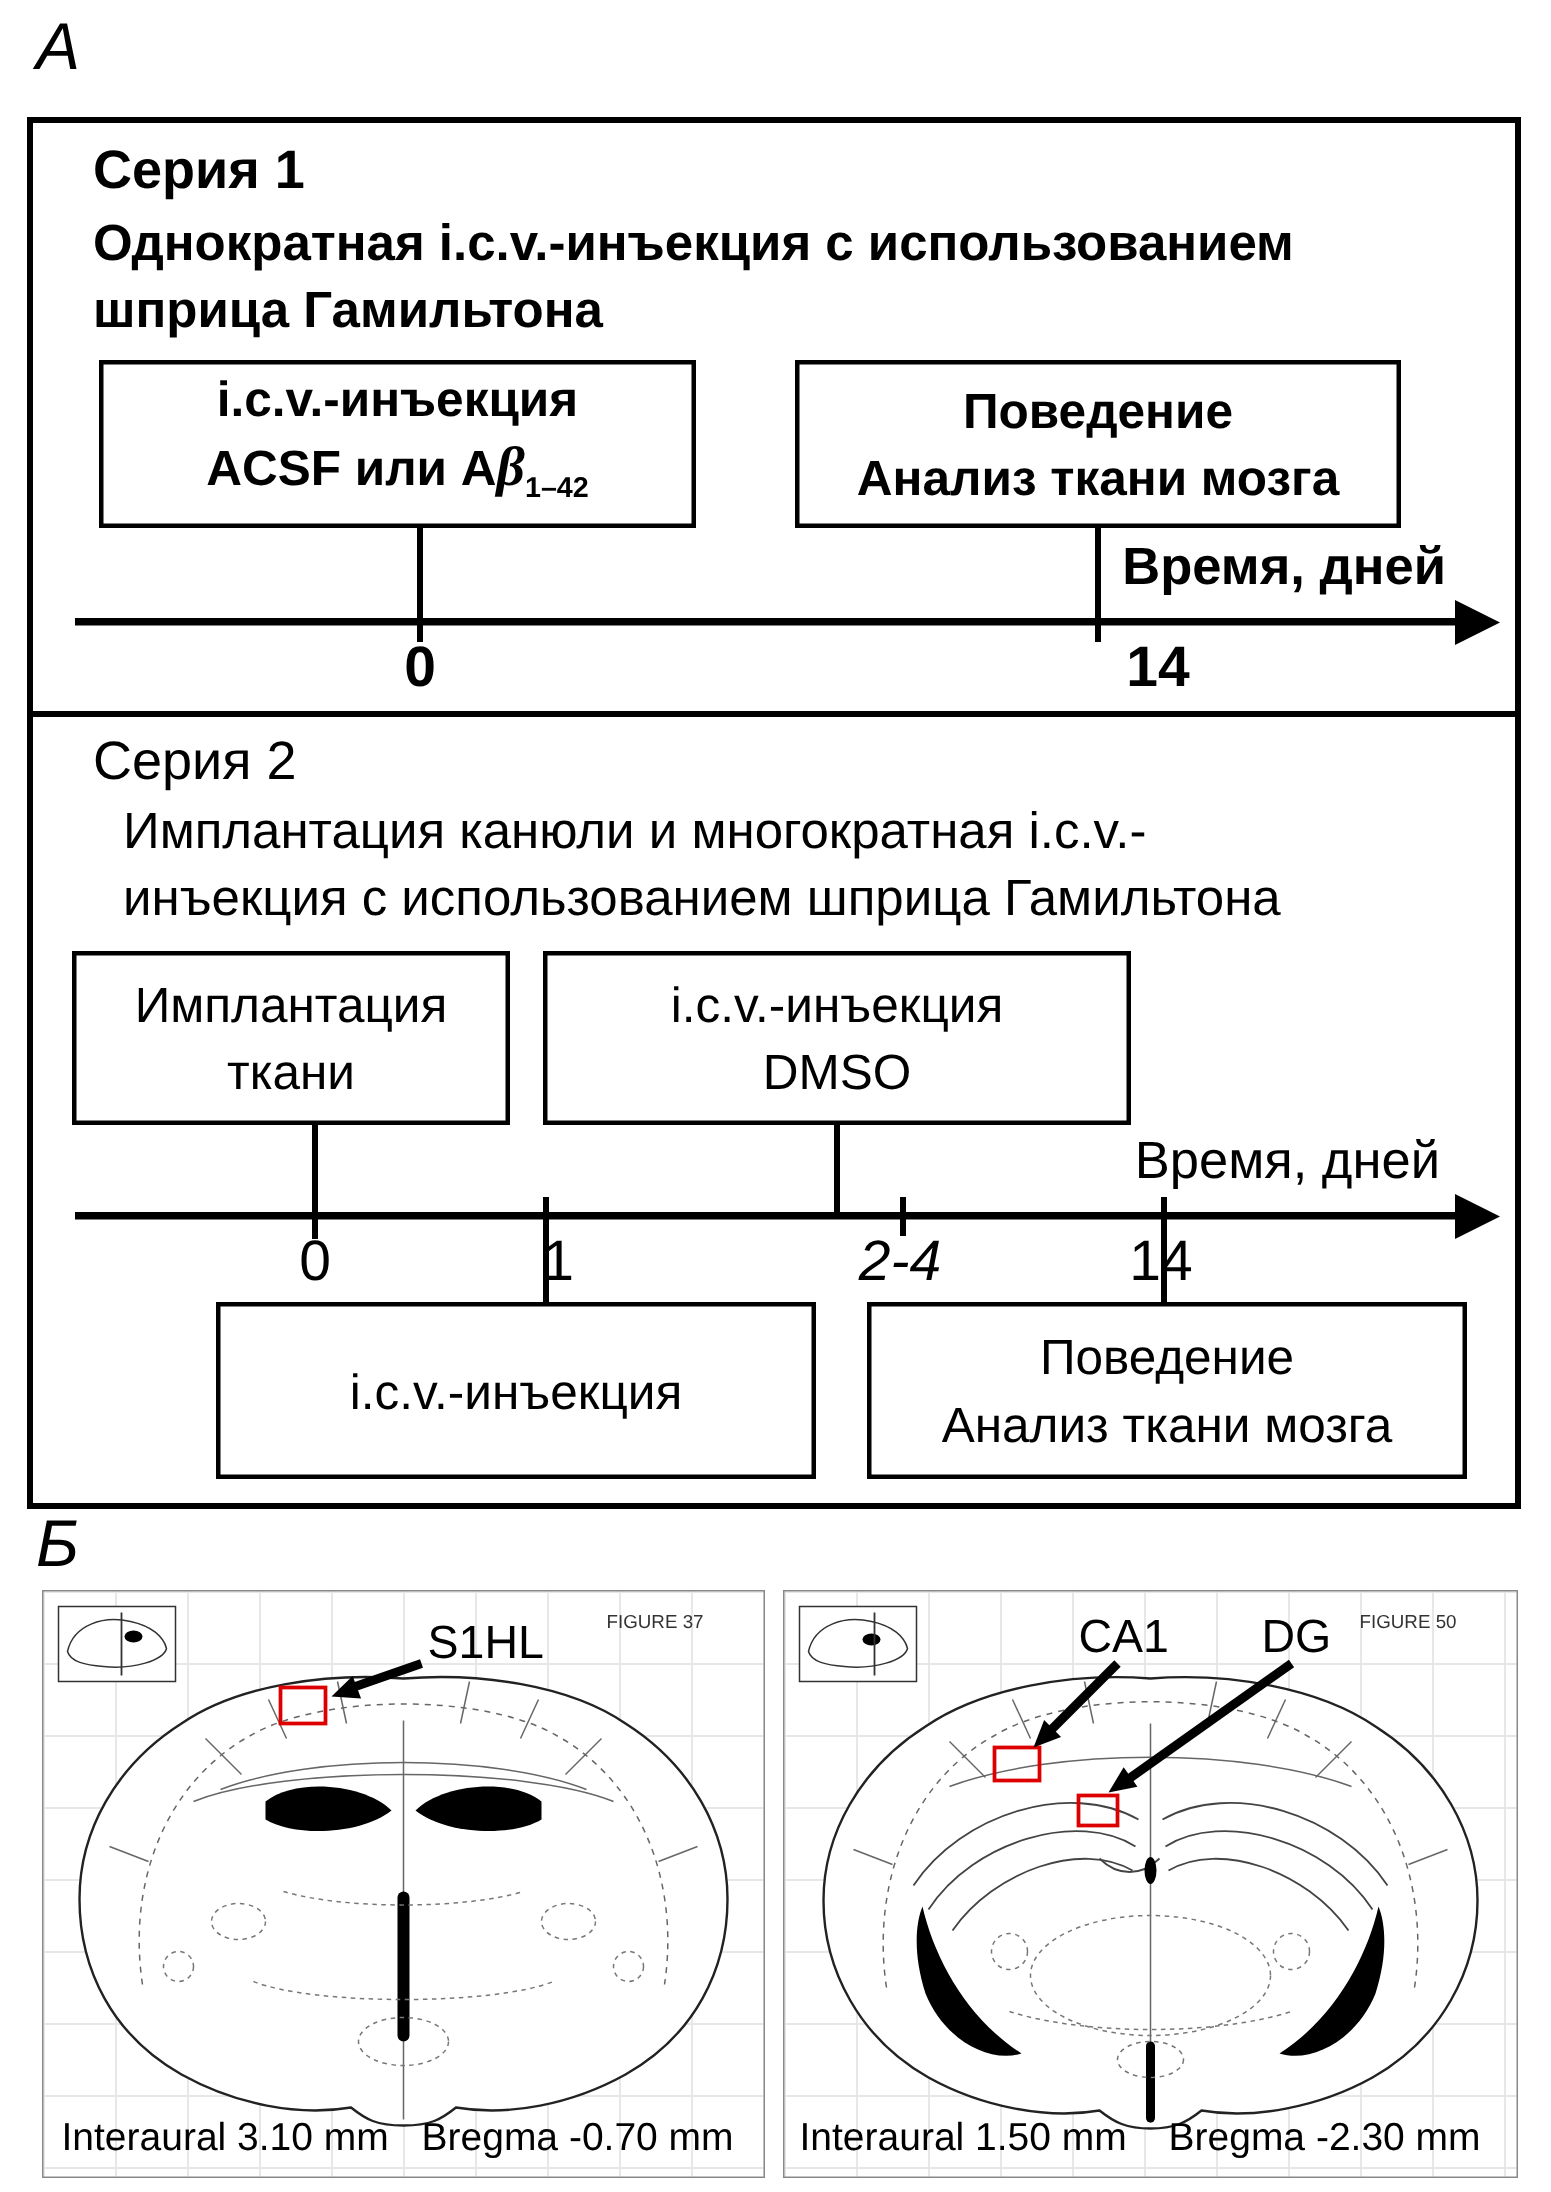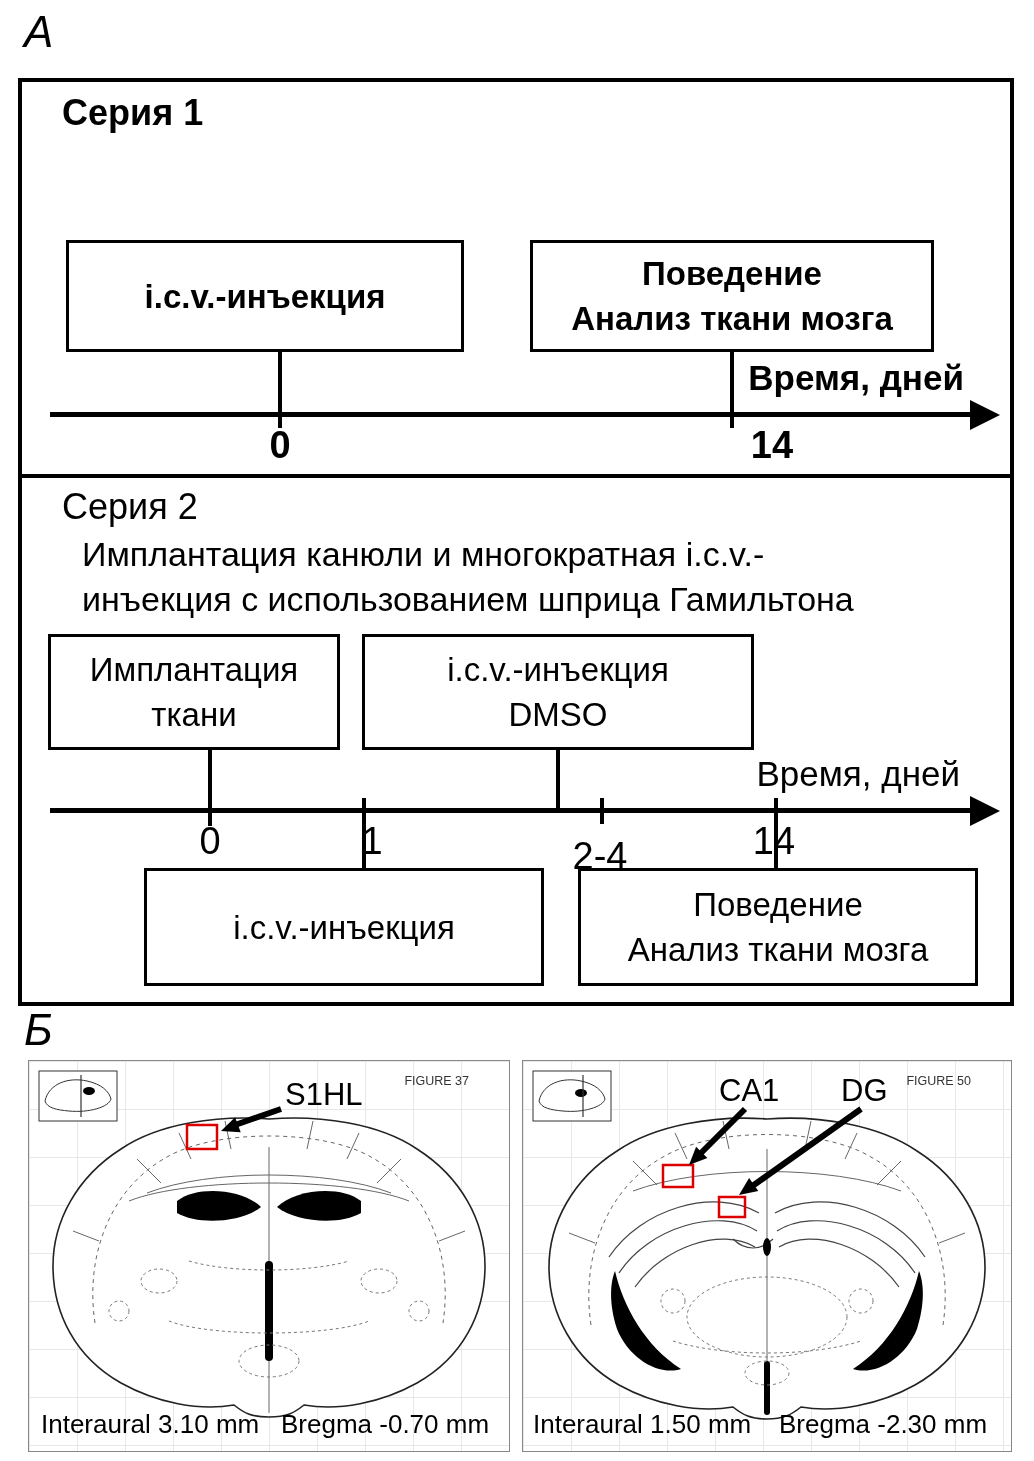"Однократная i.c.v.-инъекция с" div.sec-sub { html: none -> <div>Однократная i.c.v.-инъекция с использованием шприца Гамильтона</div> }
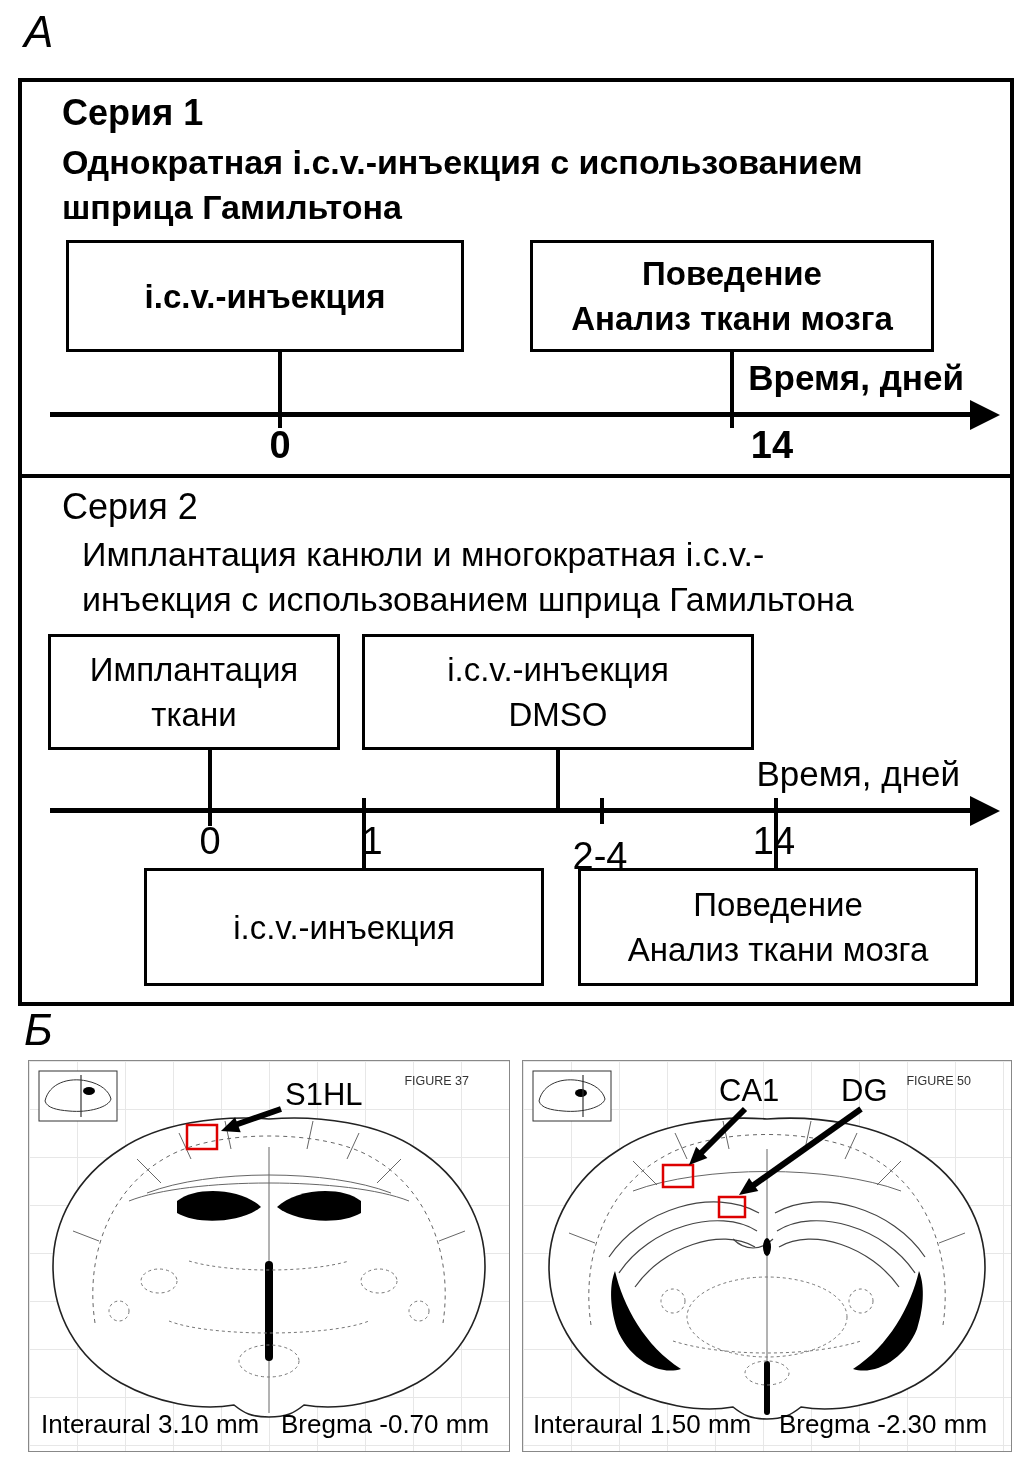"ACSF или Aβ1–42" div { html: none -> <div> <span>ACSF или A</span><span>β</span><span>1–42</span> </div> }
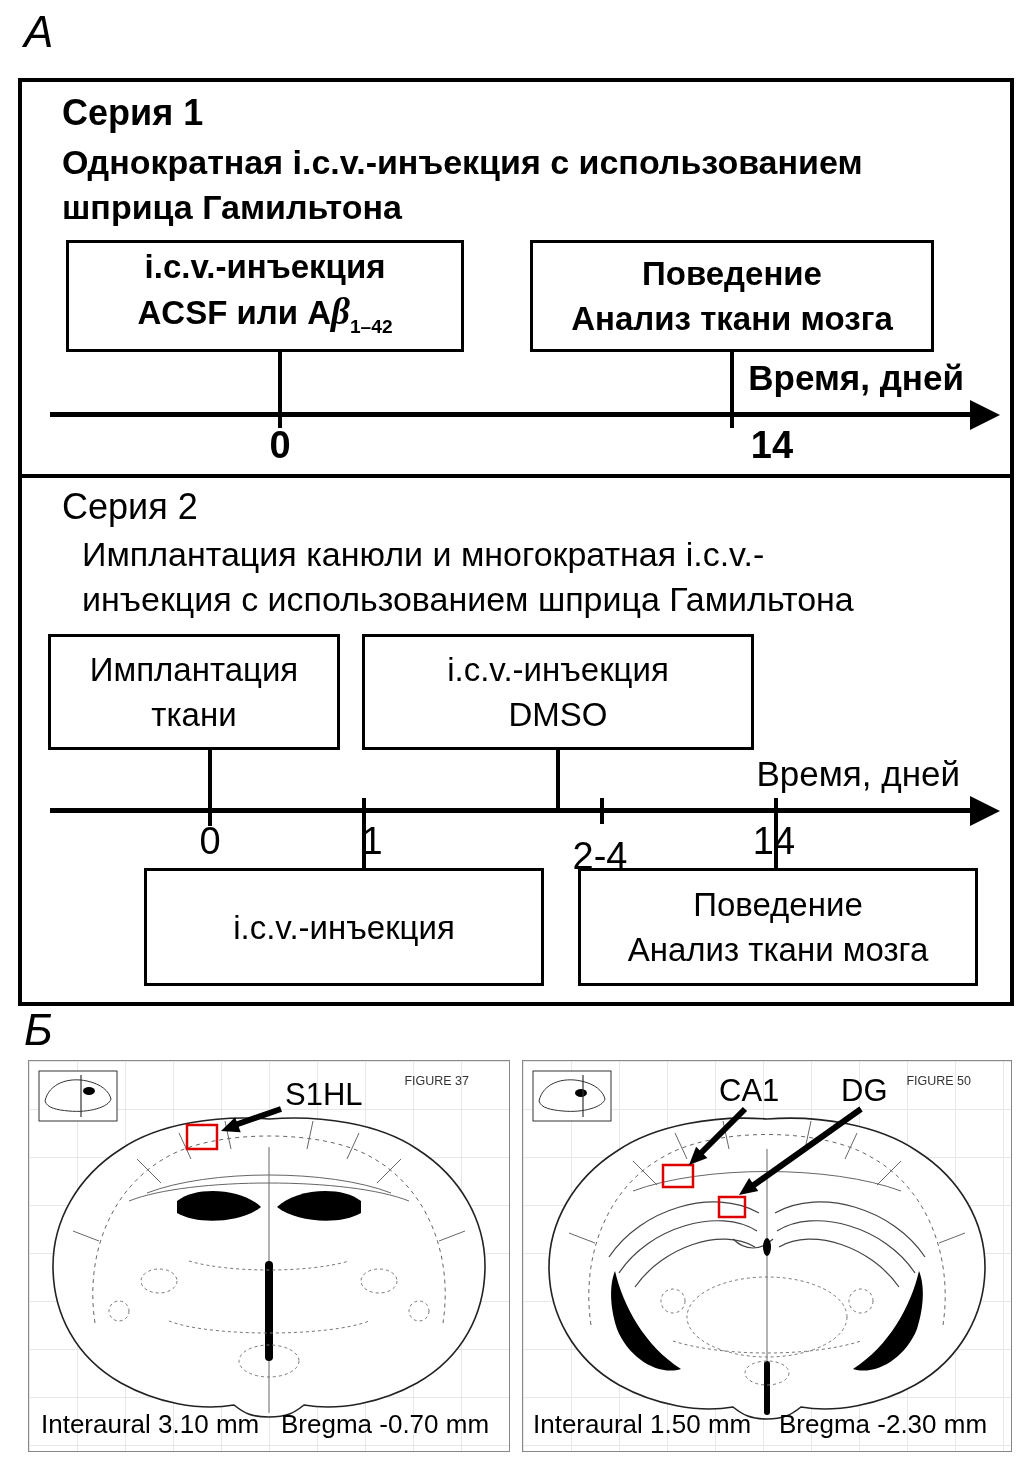"2-4" div.tick-label { font-style: none -> italic; top: 357px -> 342px }
